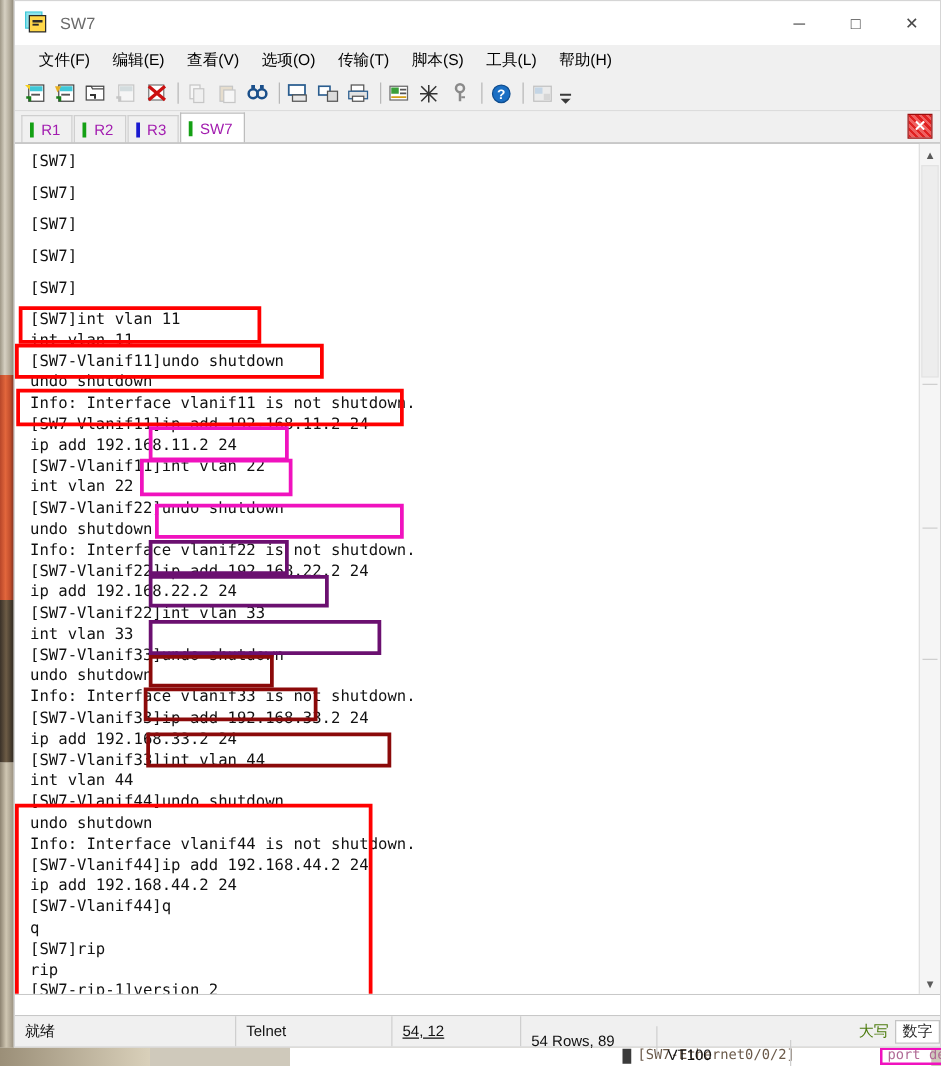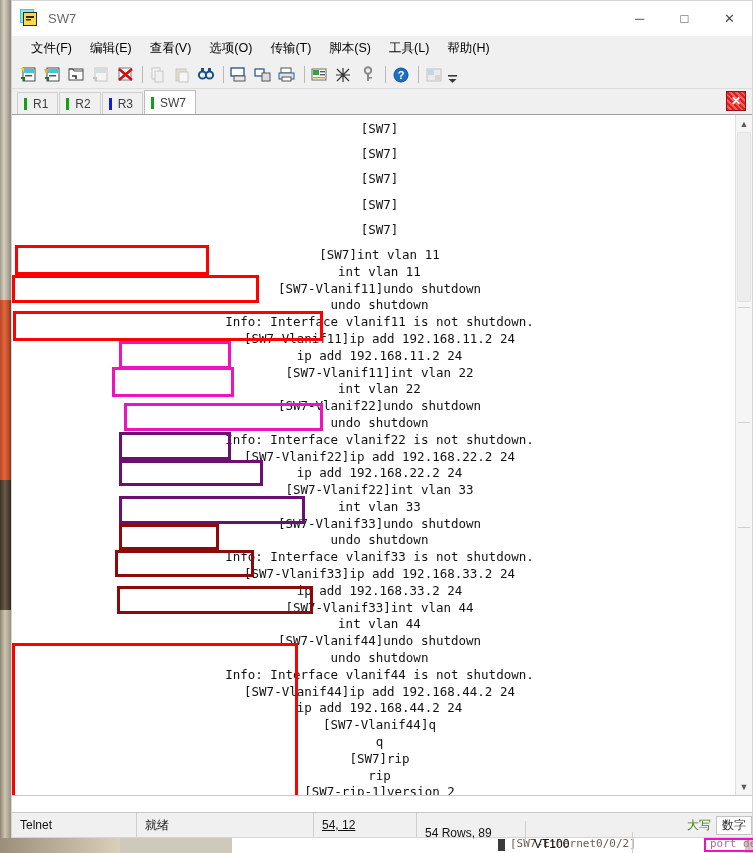"R1" .tab { color: #404040 -> #a21caf }
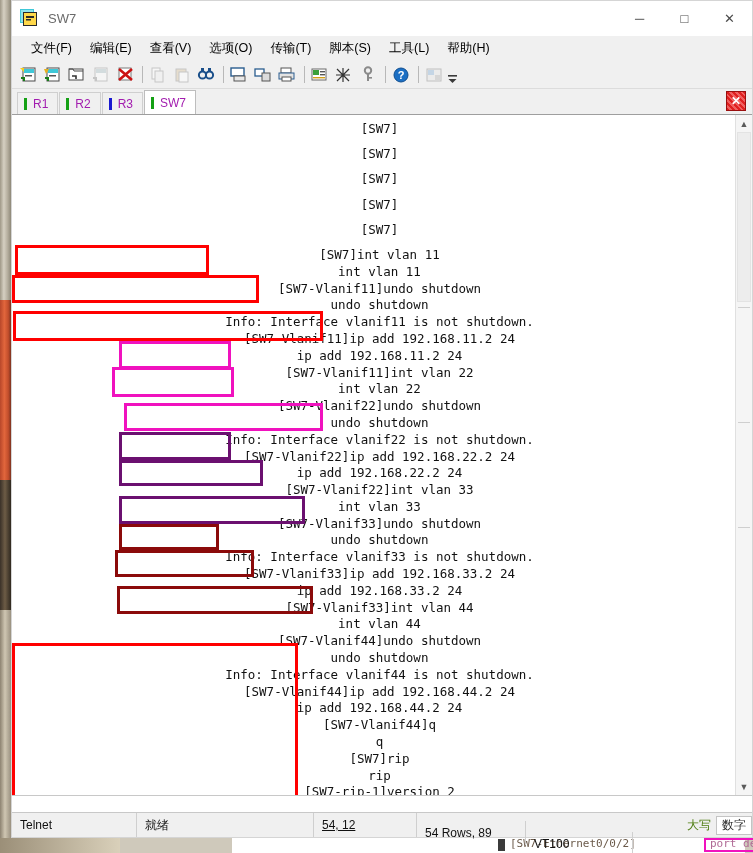"[SW7]" #terminal { text-align: center -> none }
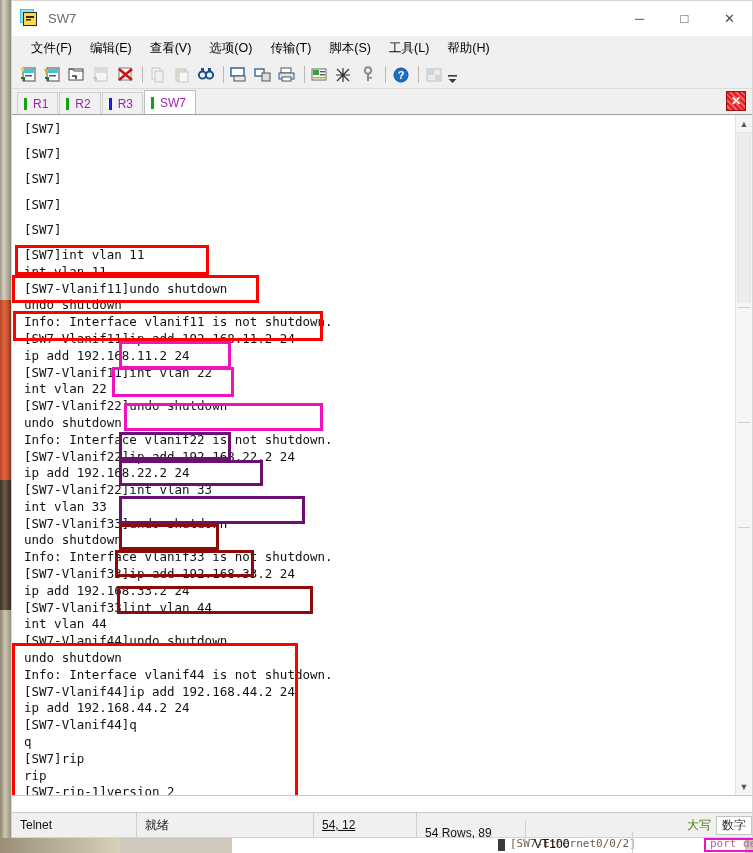"Telnet" div.status-cell { order: before "就绪" -> after "就绪" }
